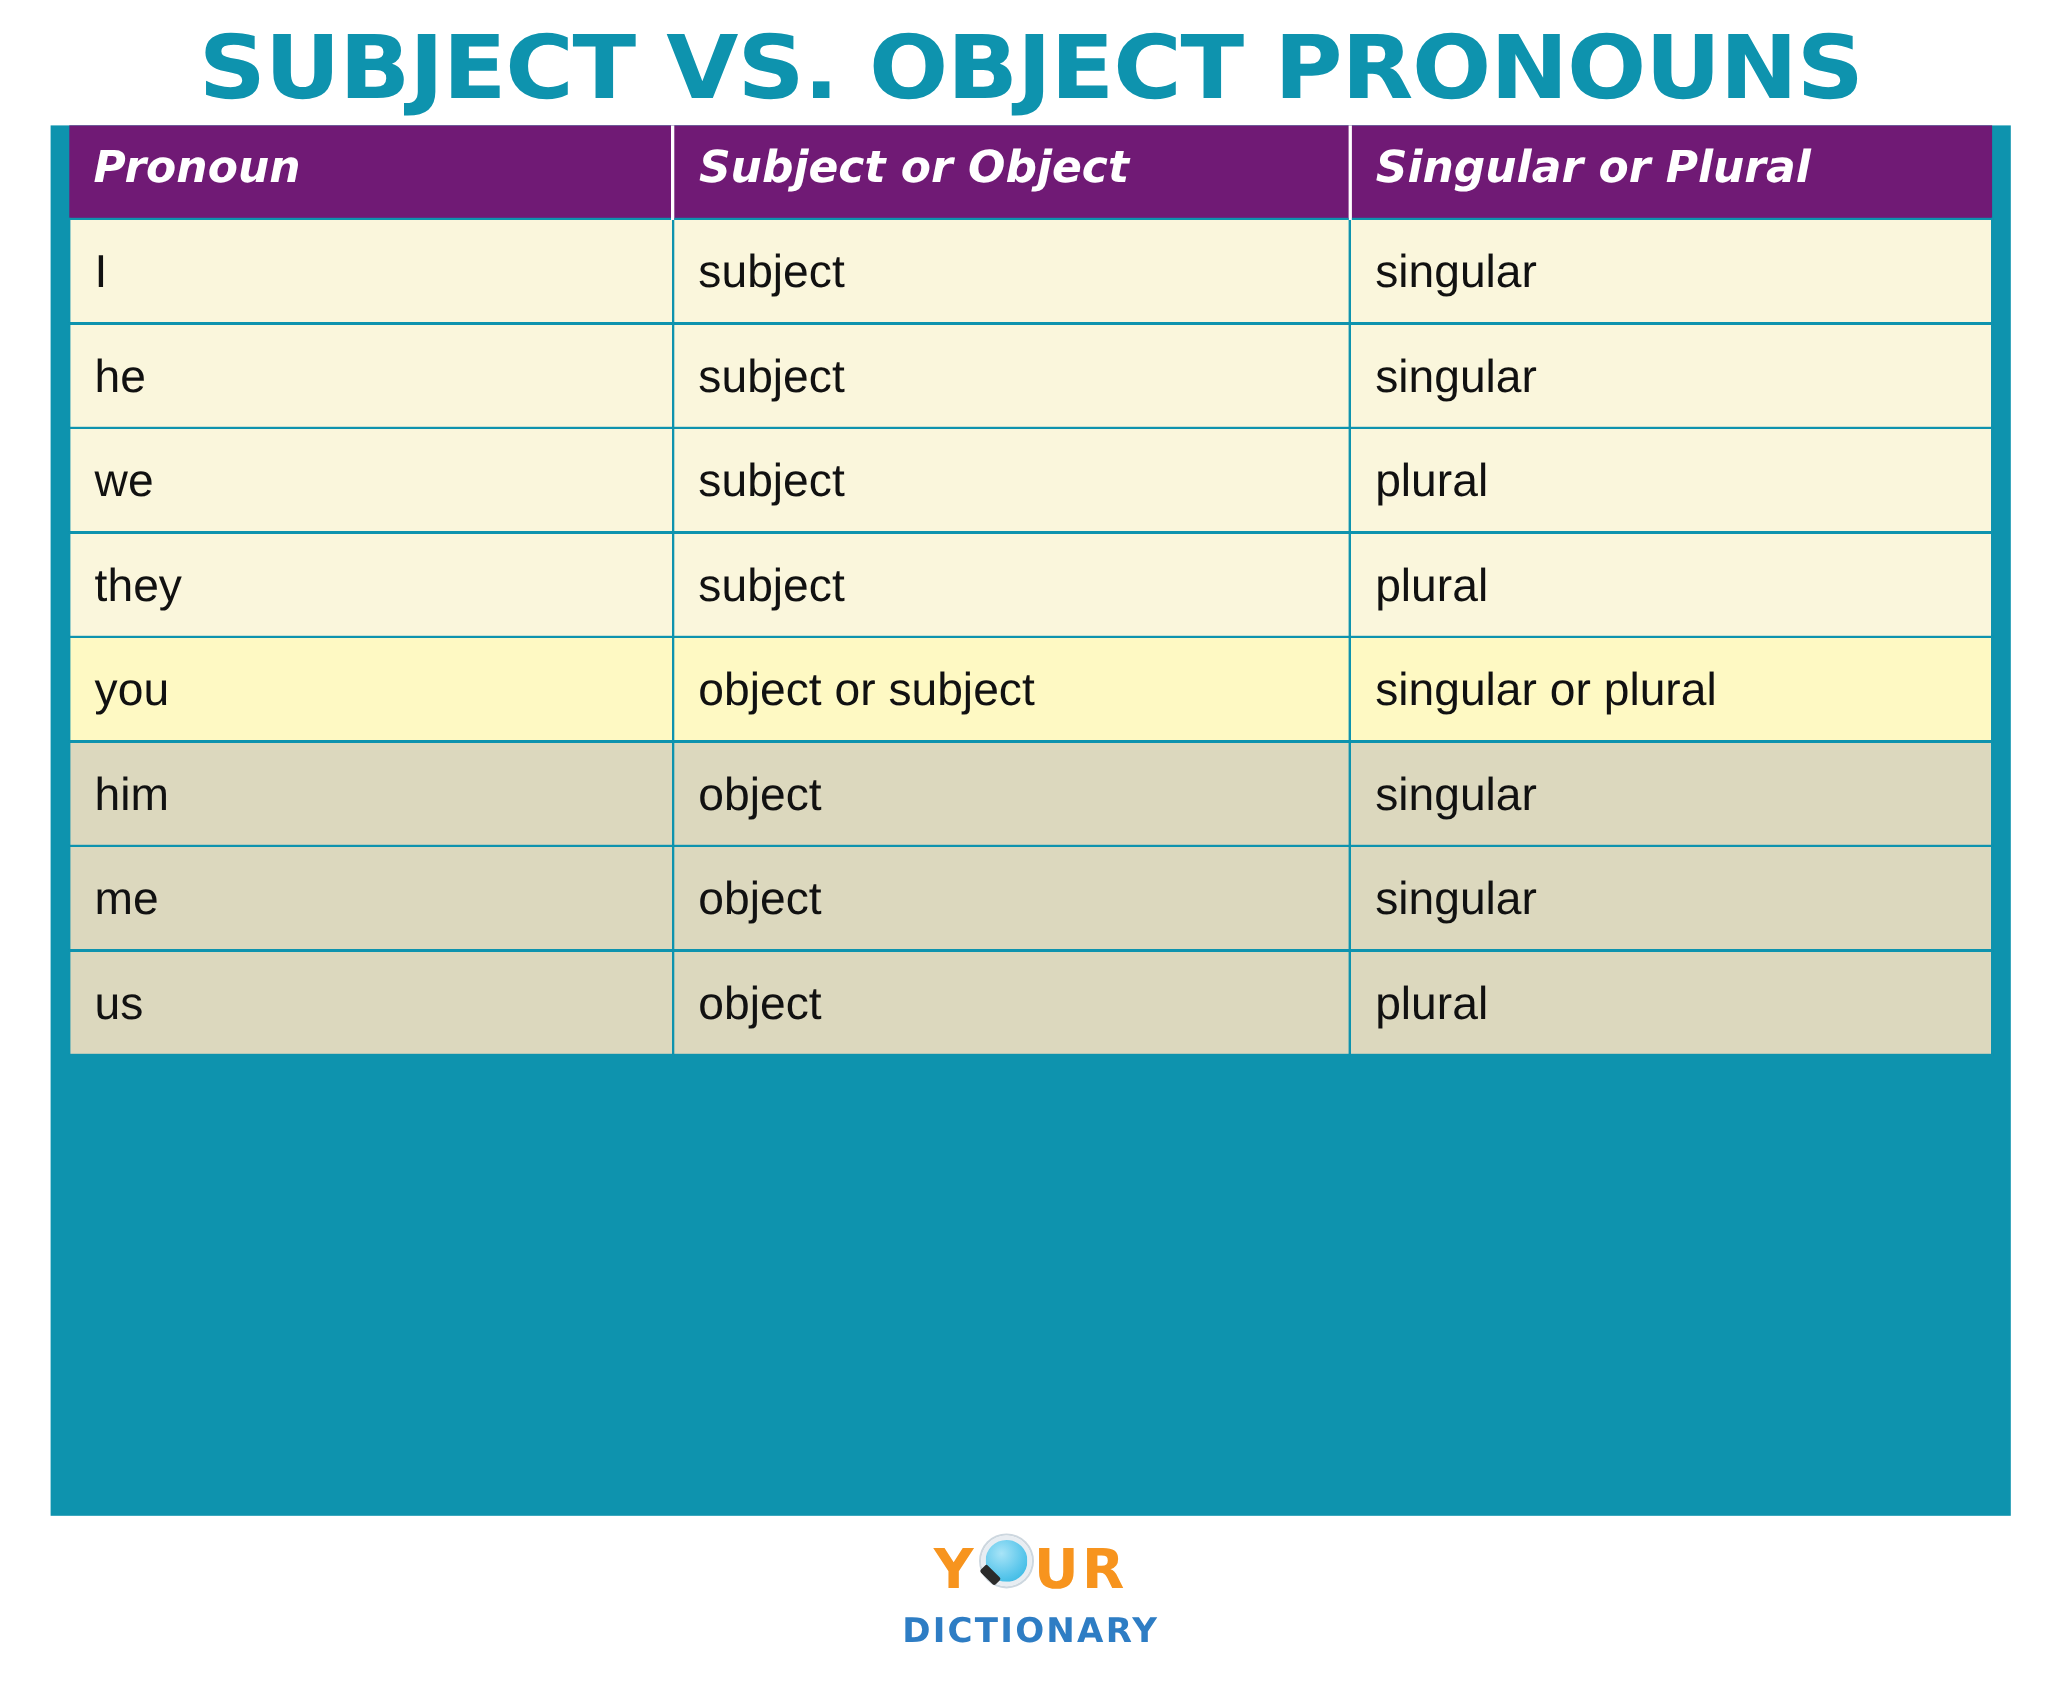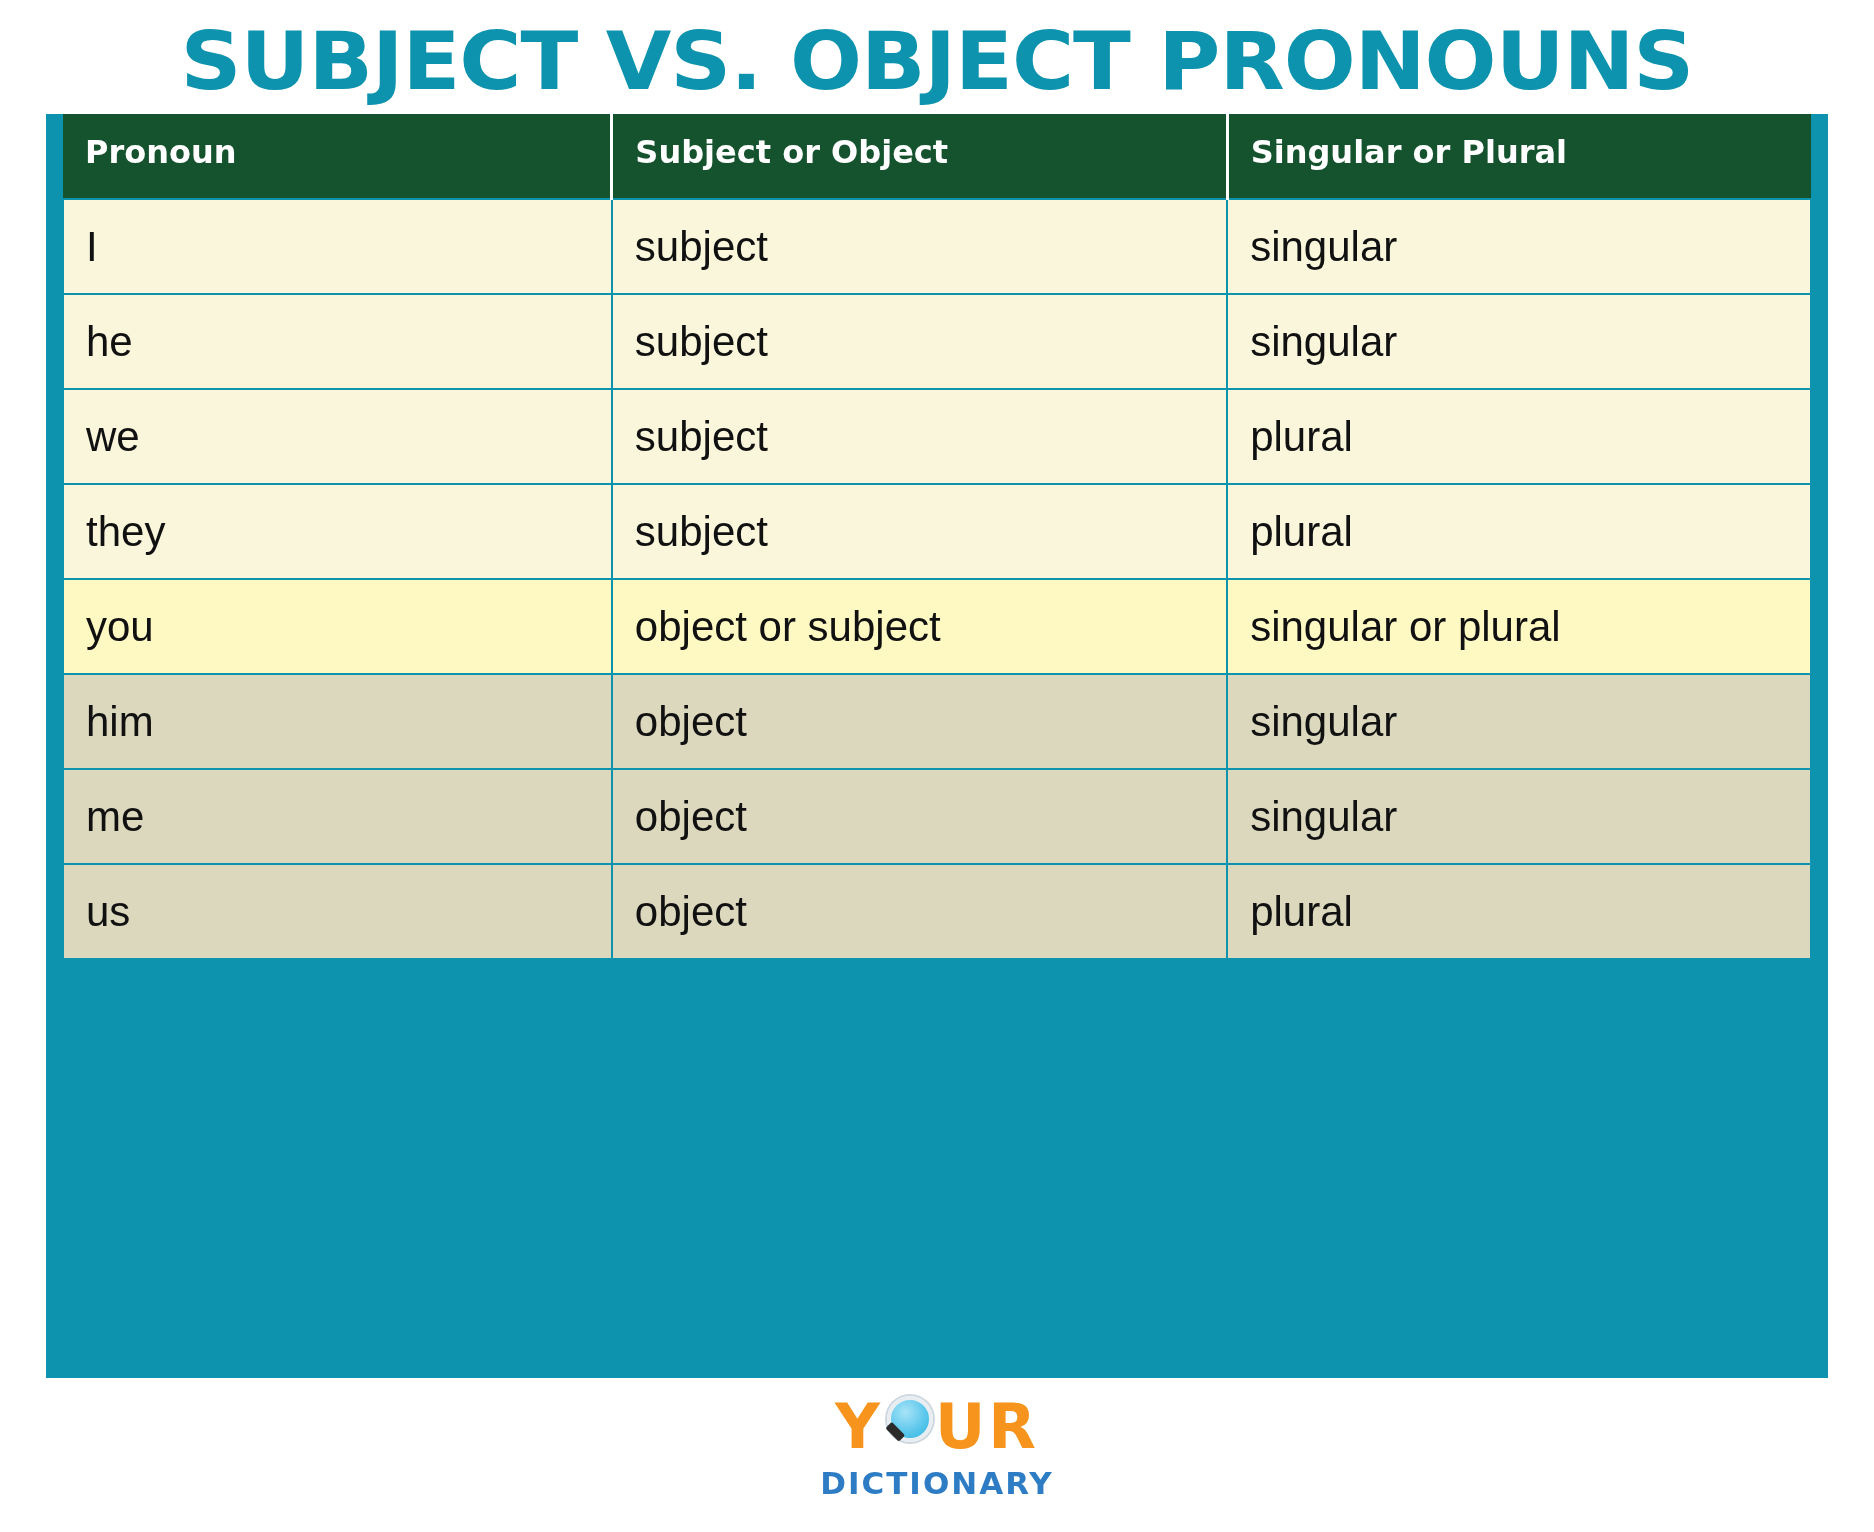"Pronoun" .table thead th { background: #14532d -> #701a75; font-size: 32px -> 40px; font-style: none -> italic }
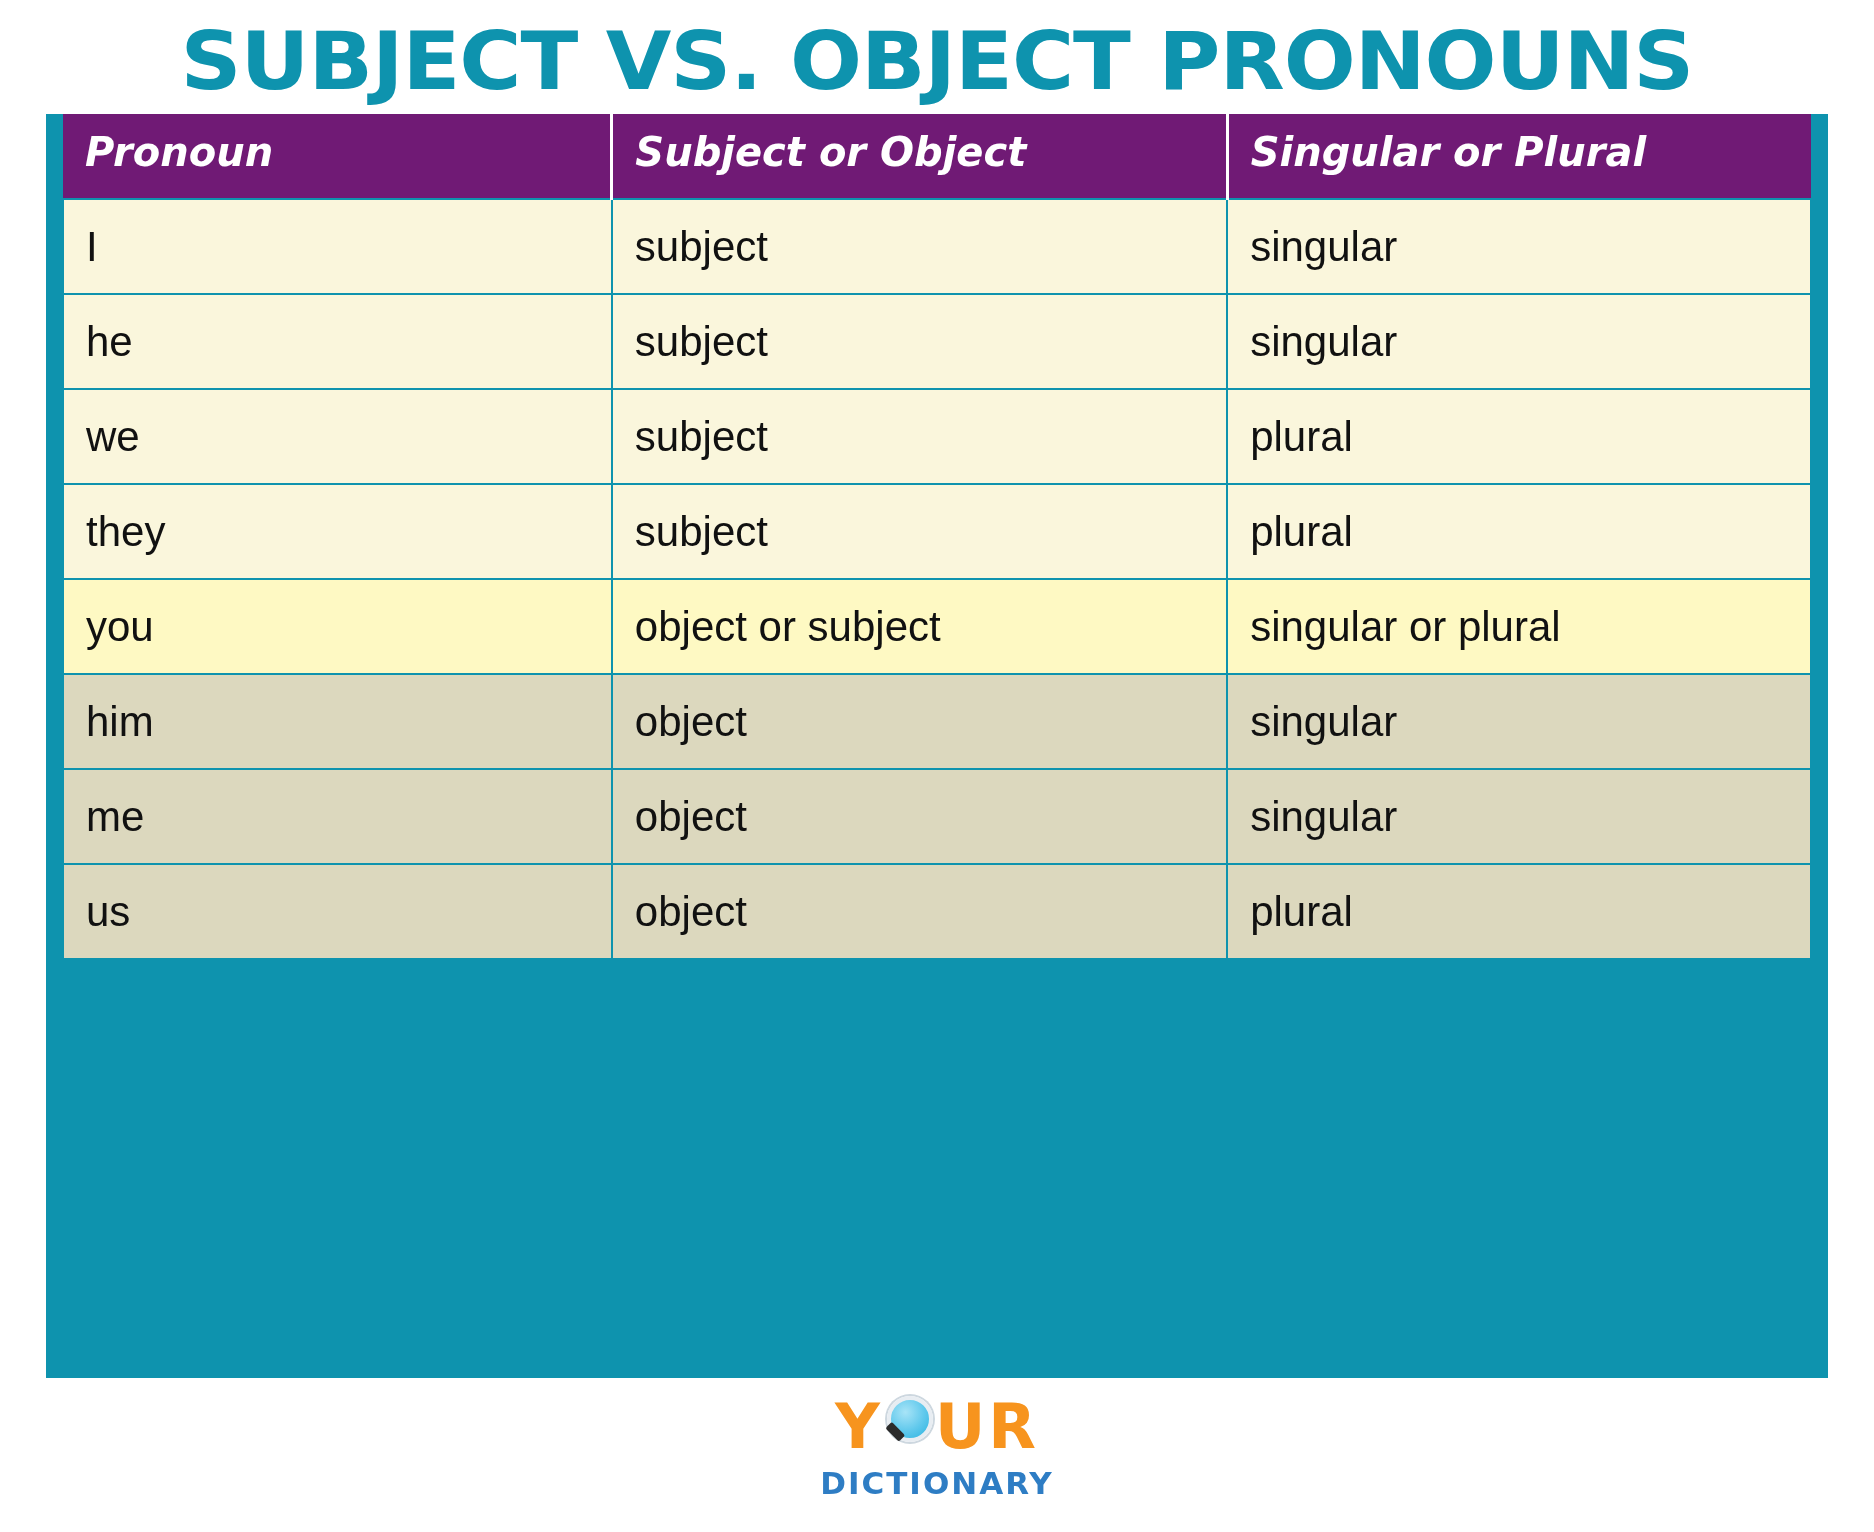"Y UR" .logo-word { font-size: 62px -> 50px }
